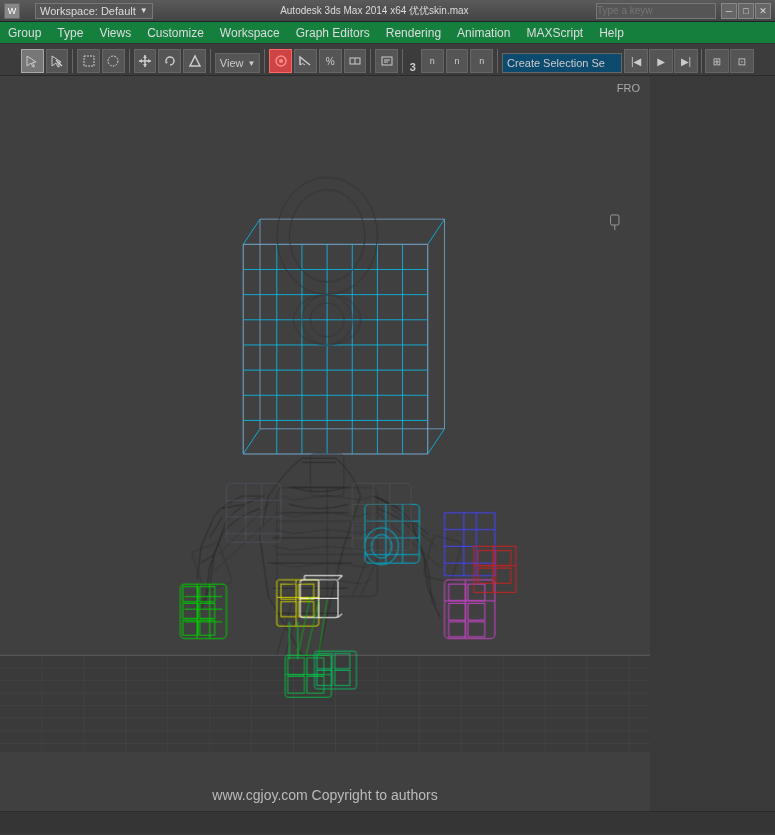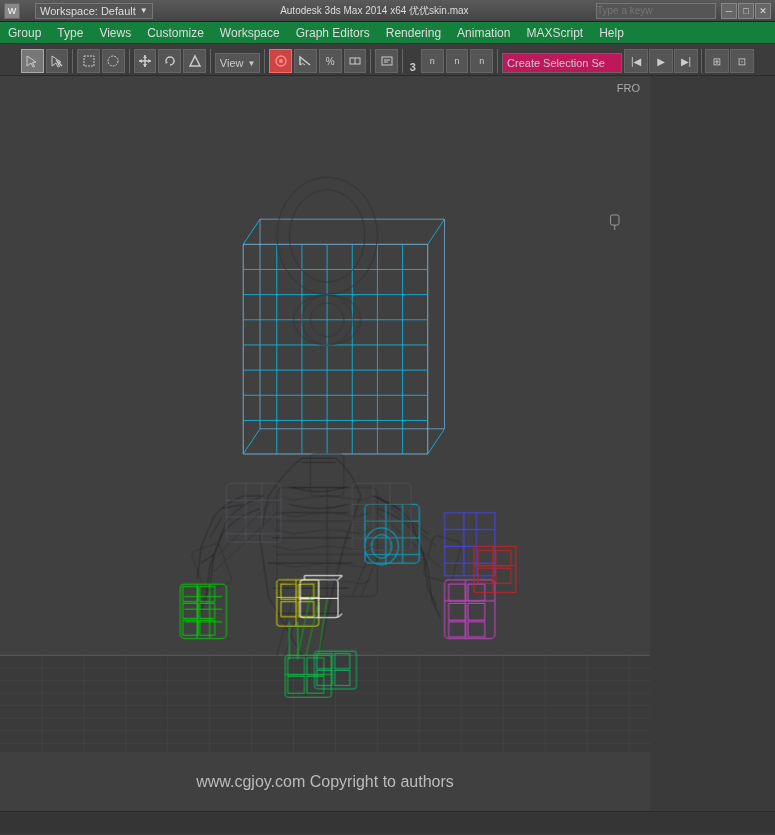"Create Selection Se" .big-input { background: #be185d -> #0c4a6e }
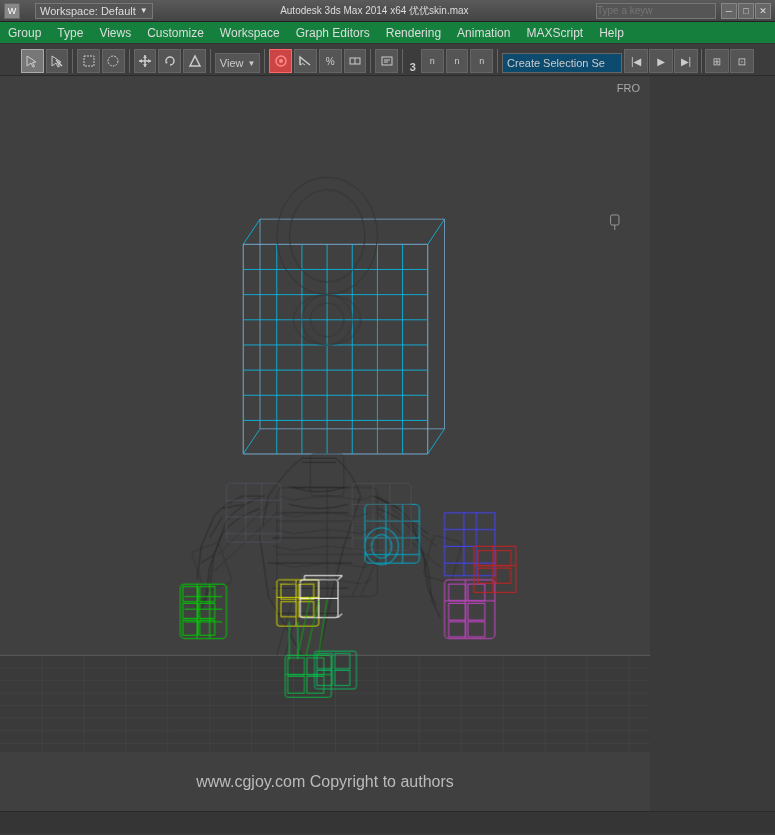"www.cgjoy.com Copyright to authors" .watermark { bottom: 20px -> 8px; font-size: 16px -> 14px }
